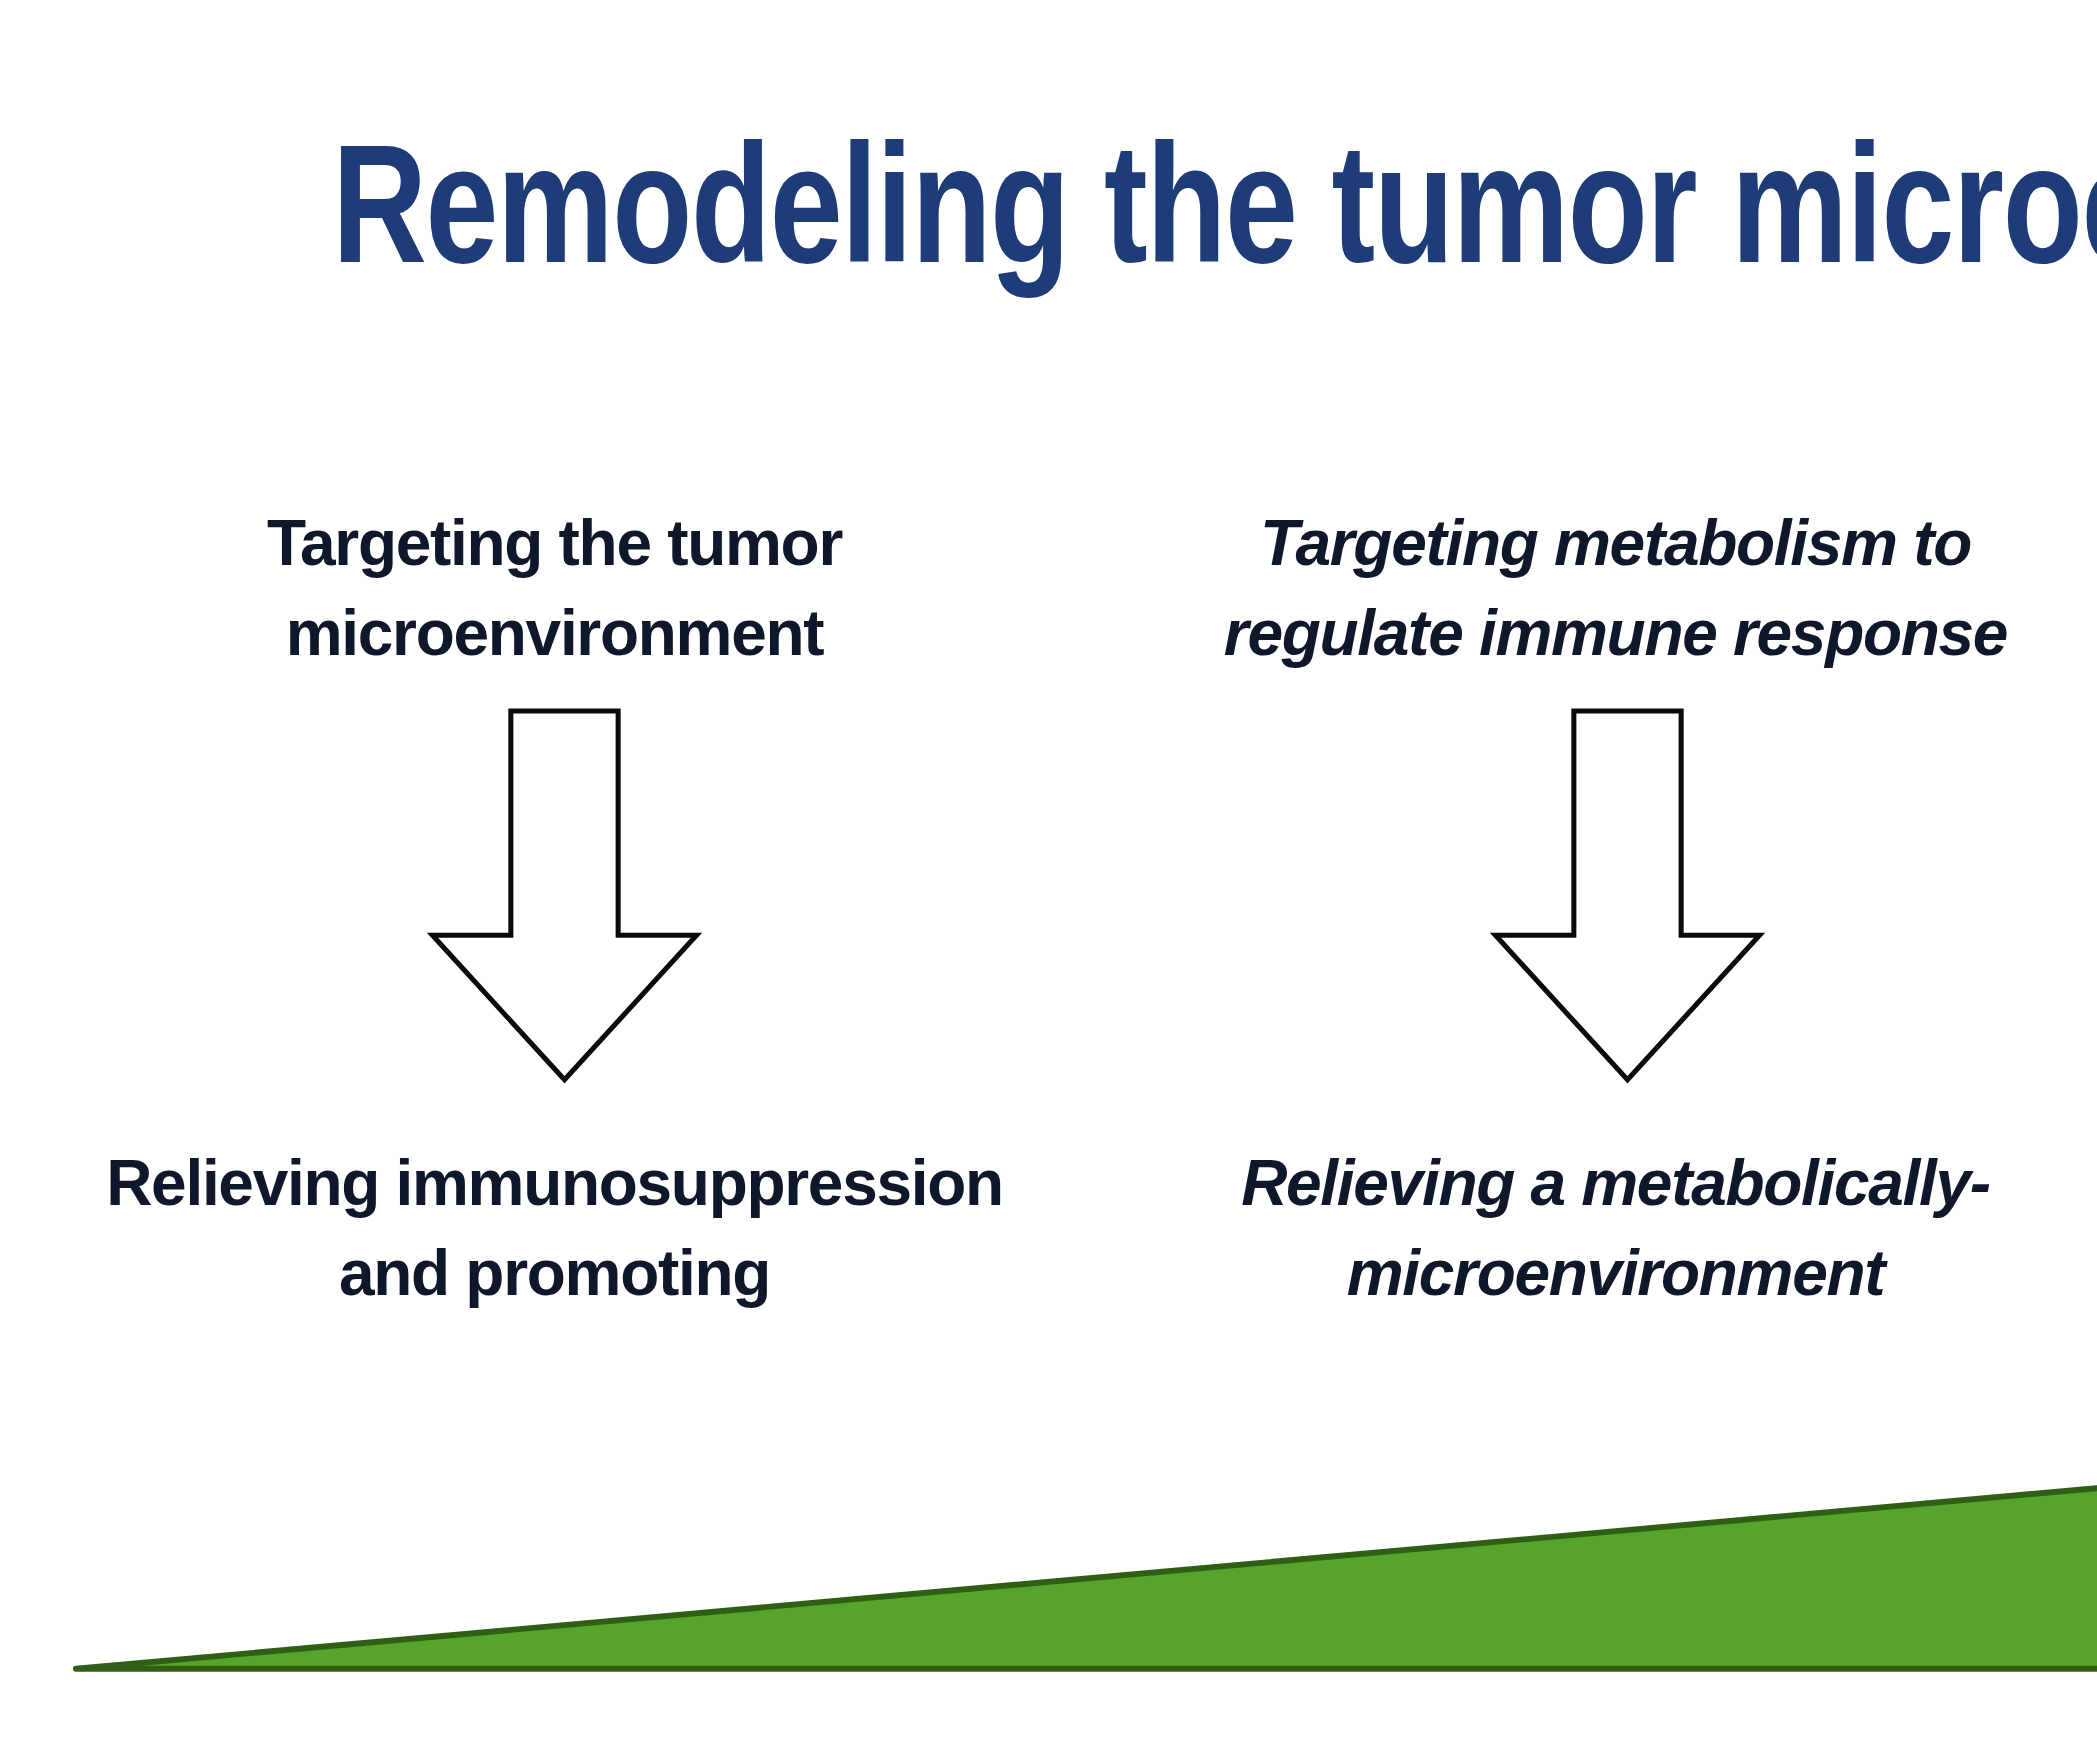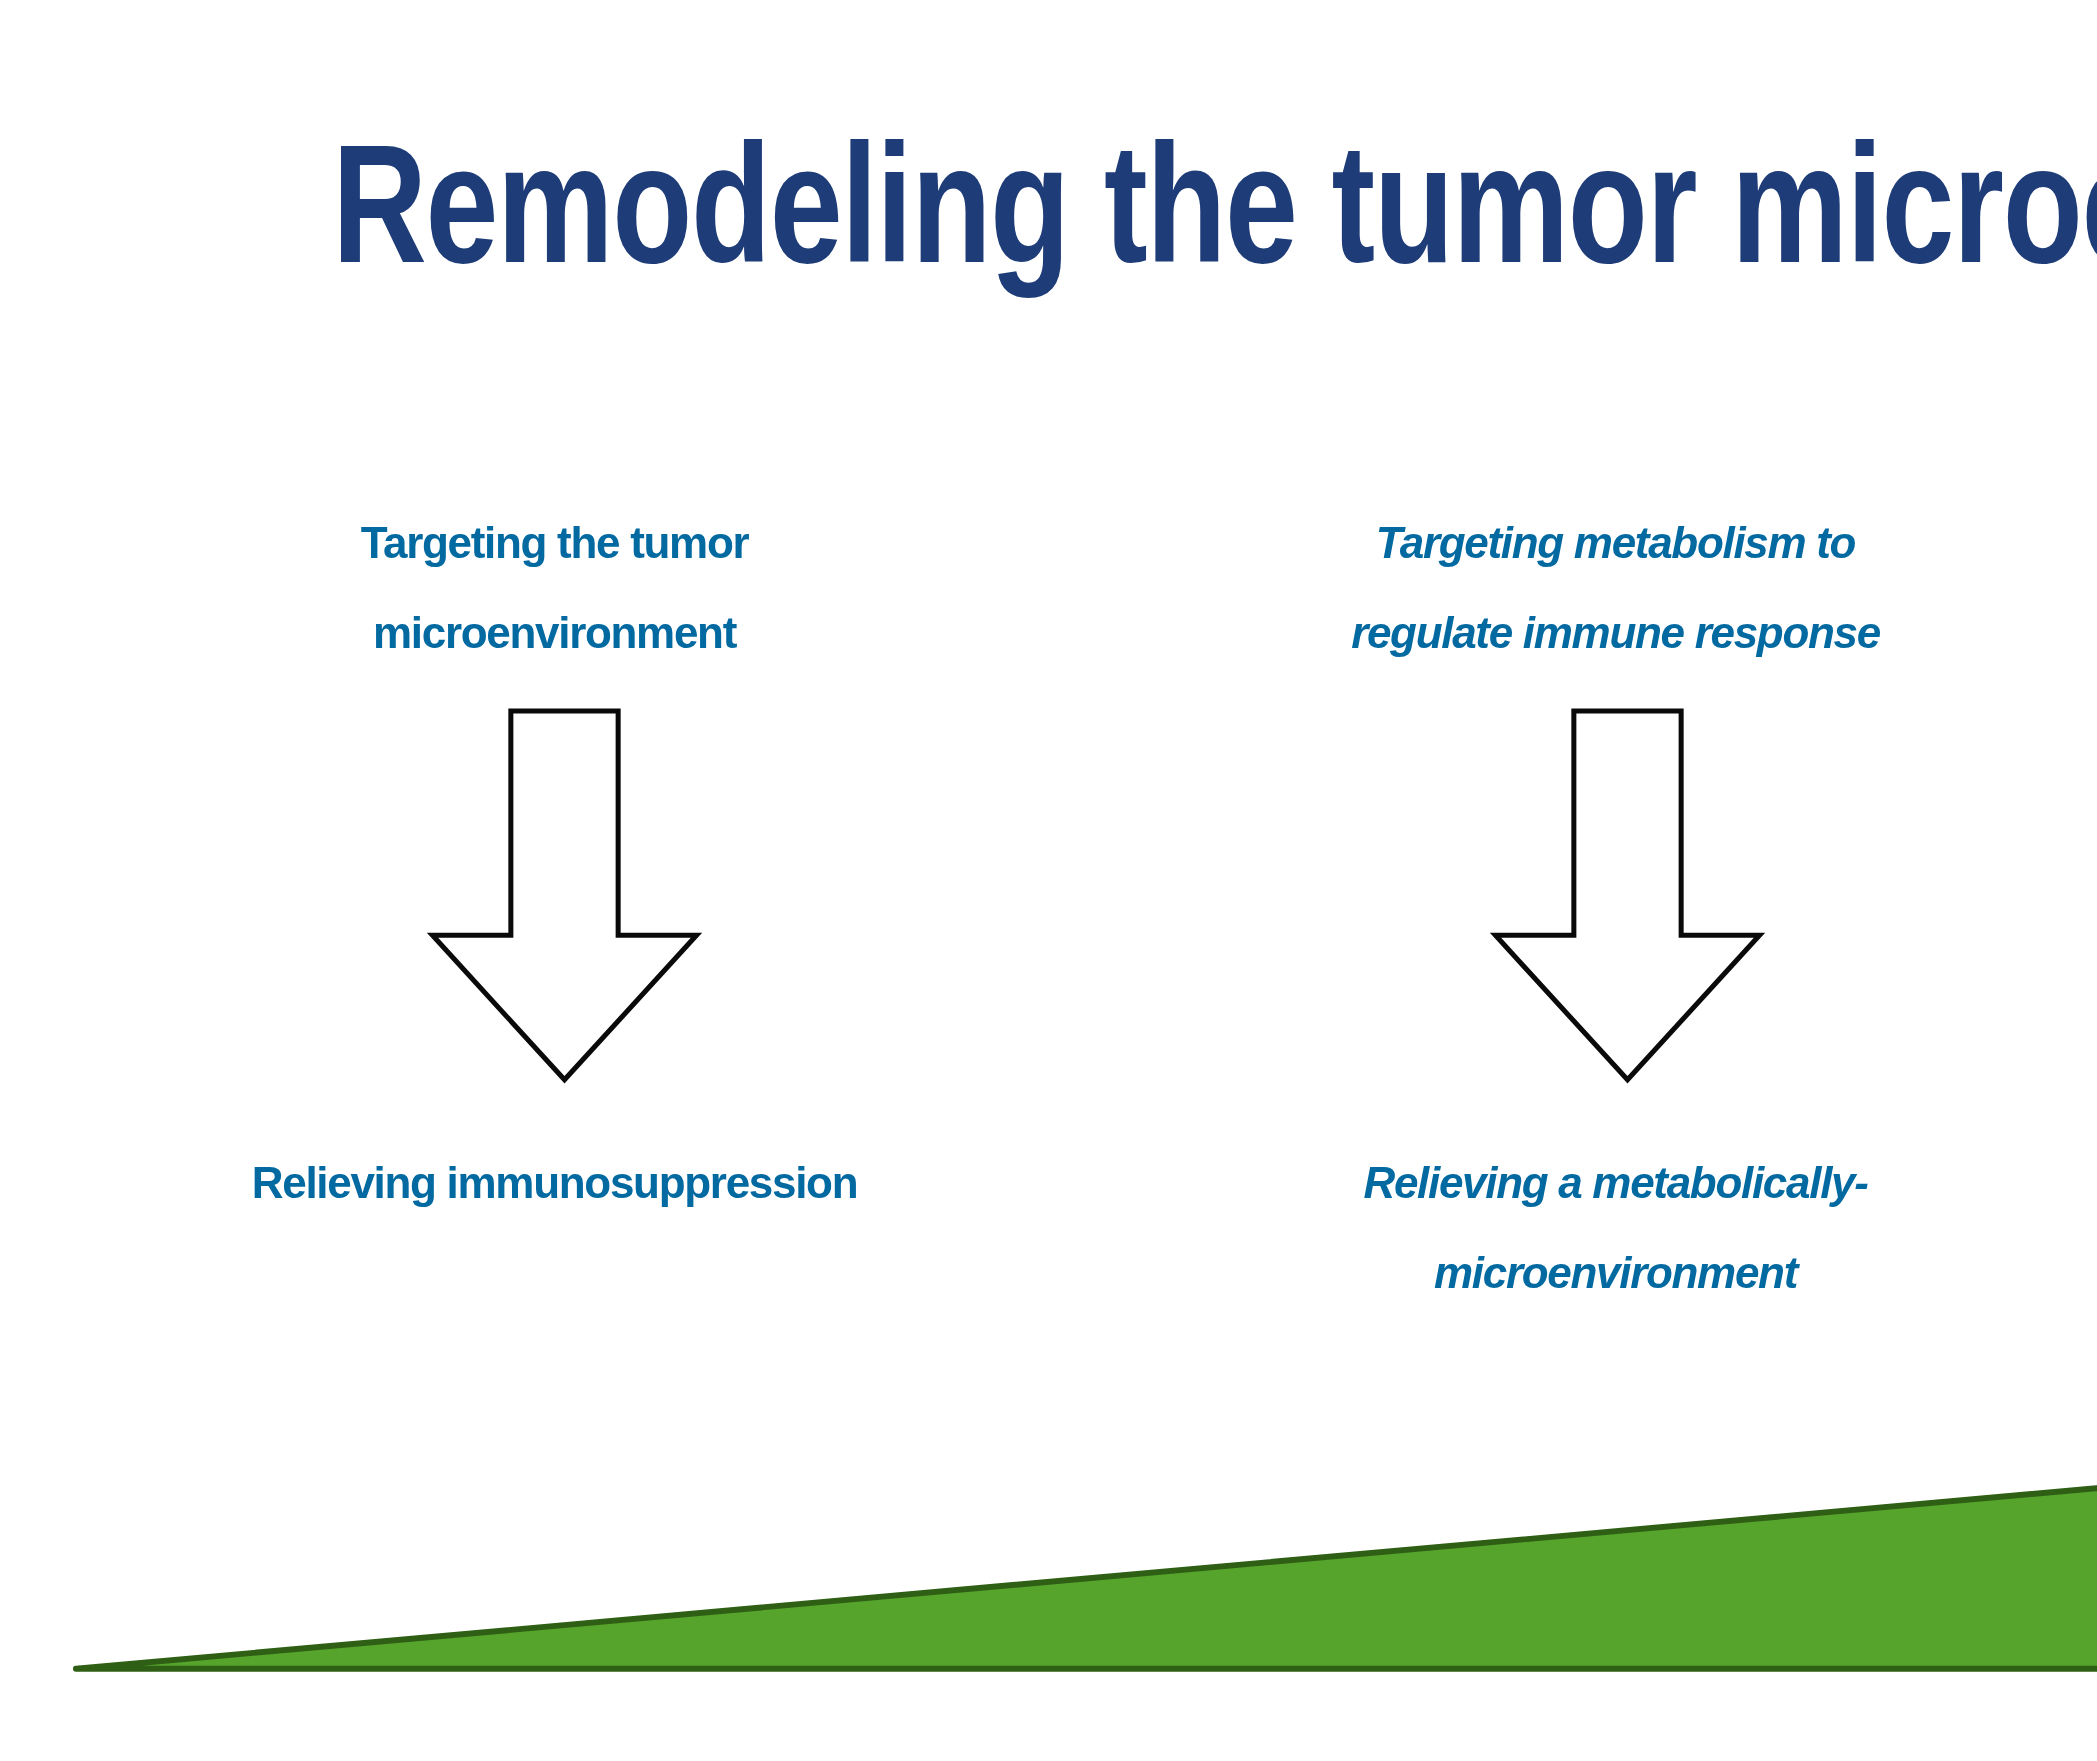"Targeting the tumor" .label { color: #0369a1 -> #0f172a; font-size: 44px -> 64px }
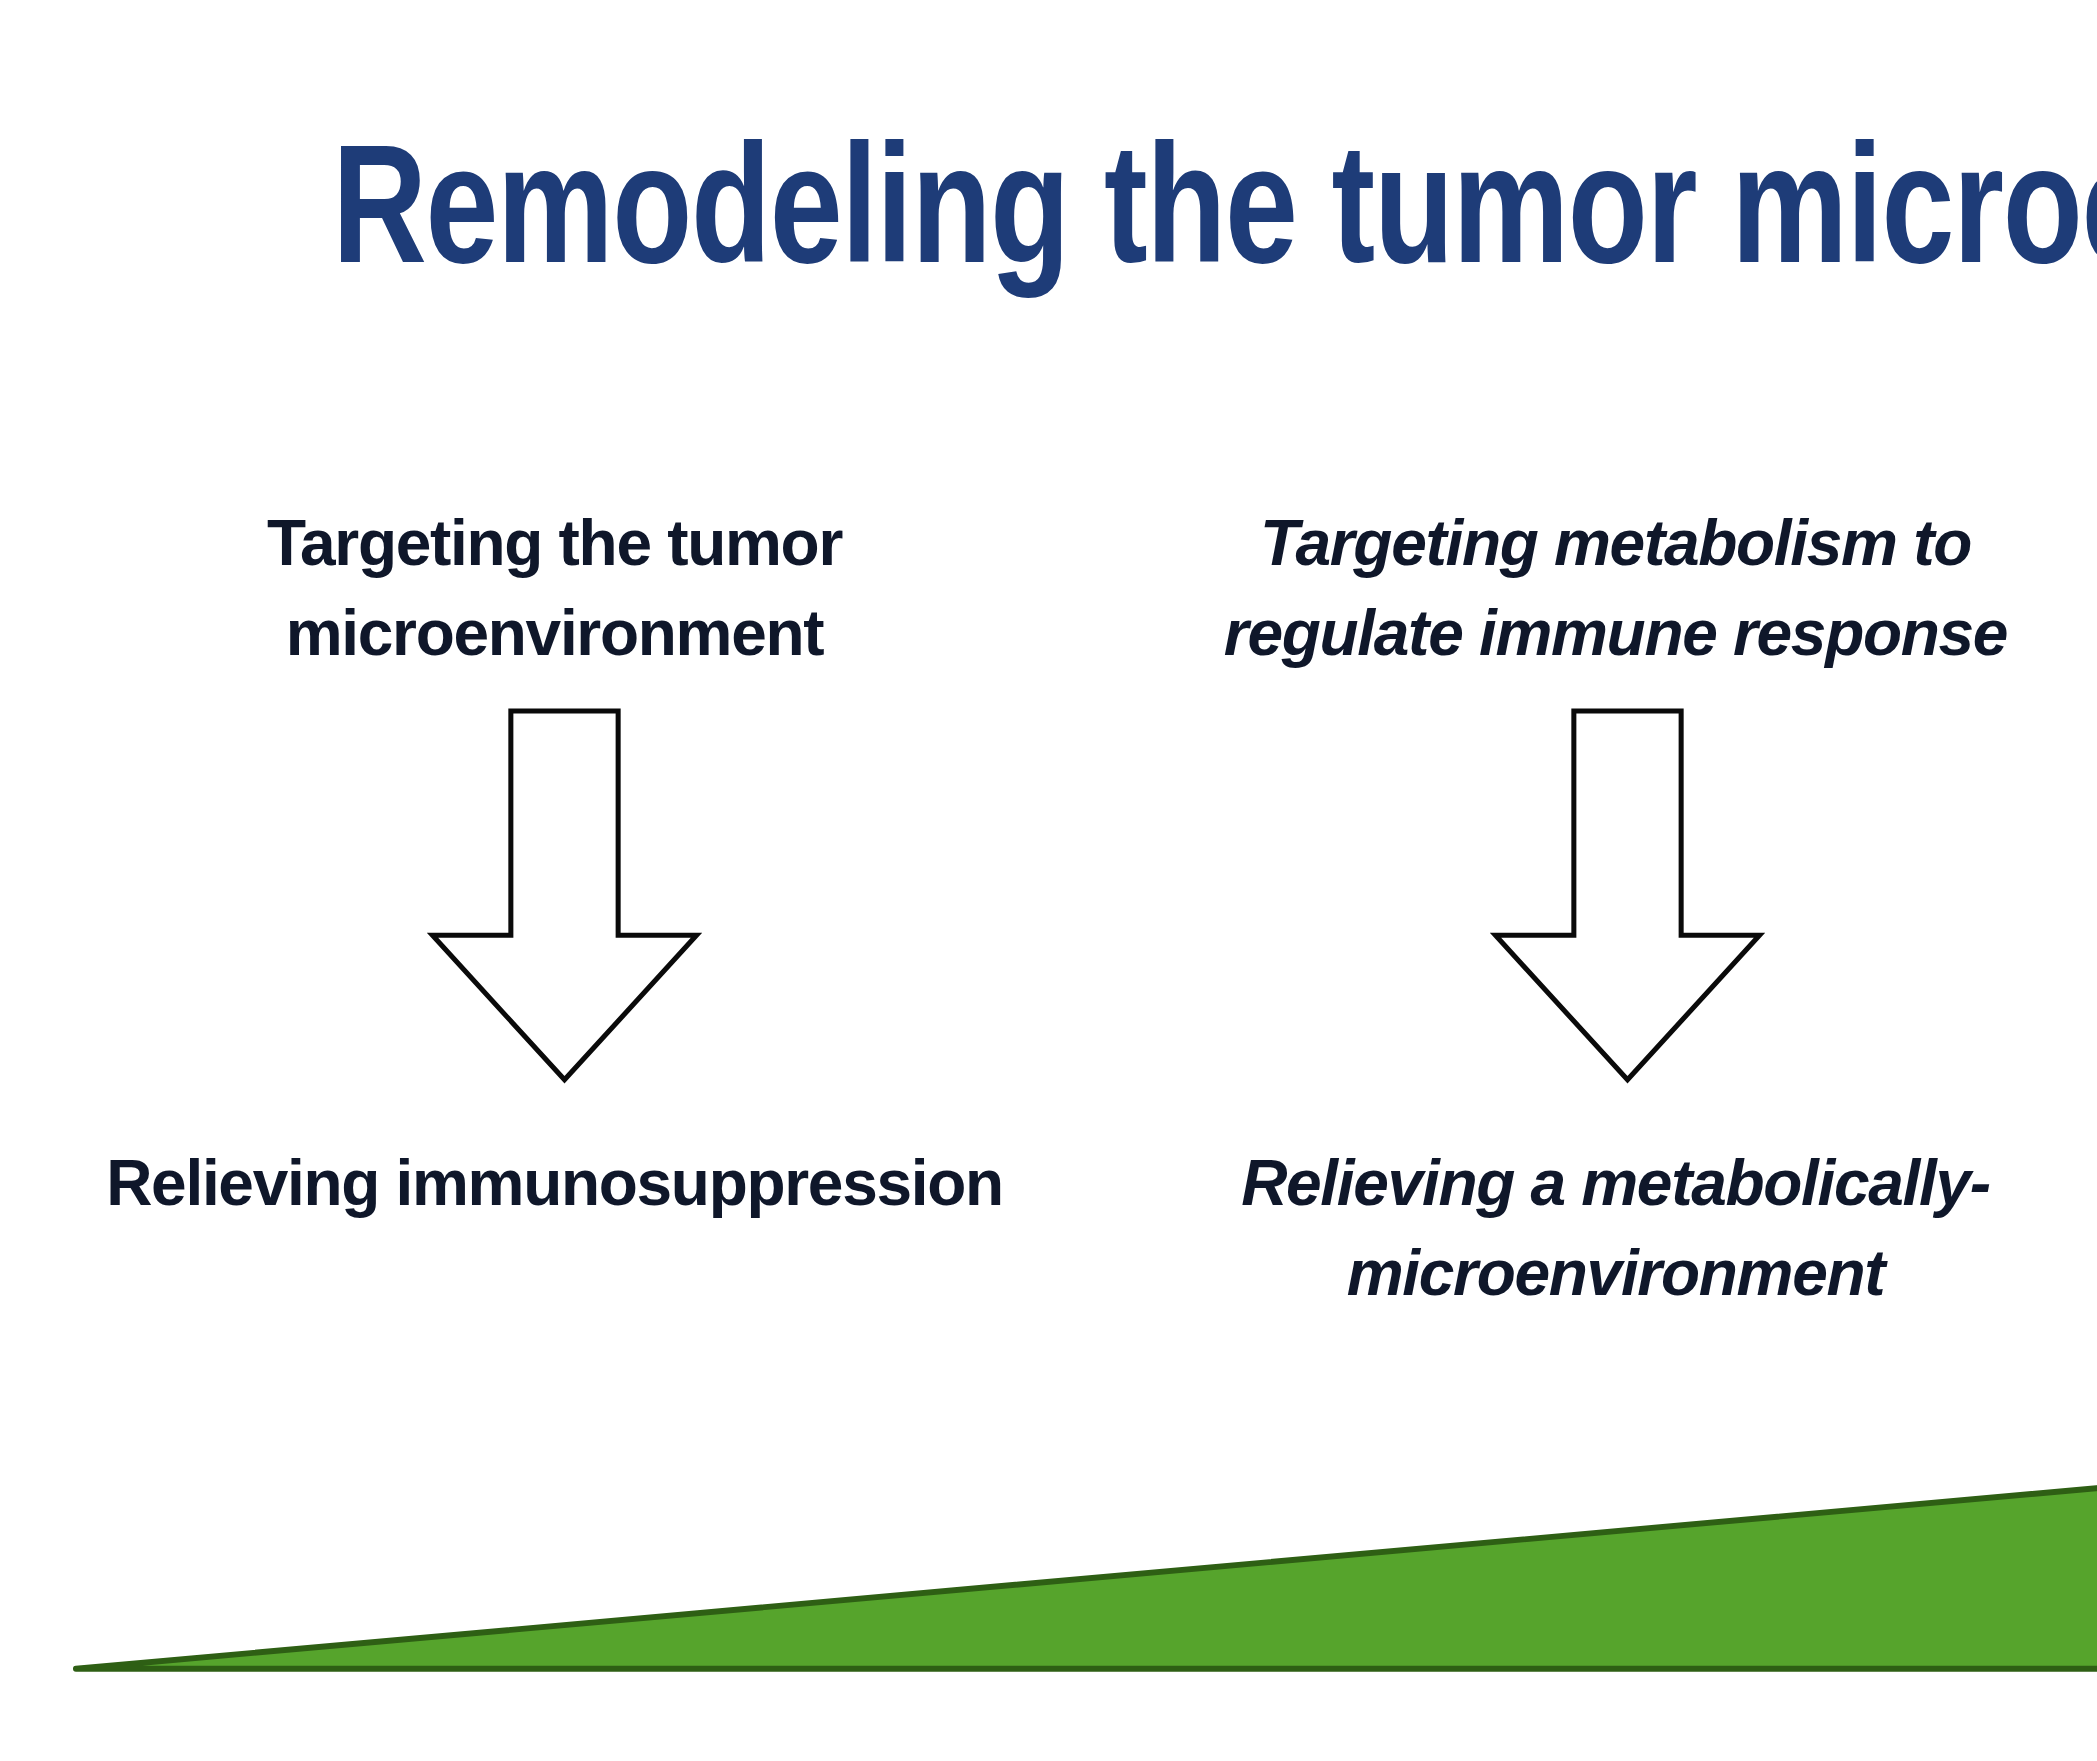"and promoting" div { html: none -> <div>and promoting</div> }
